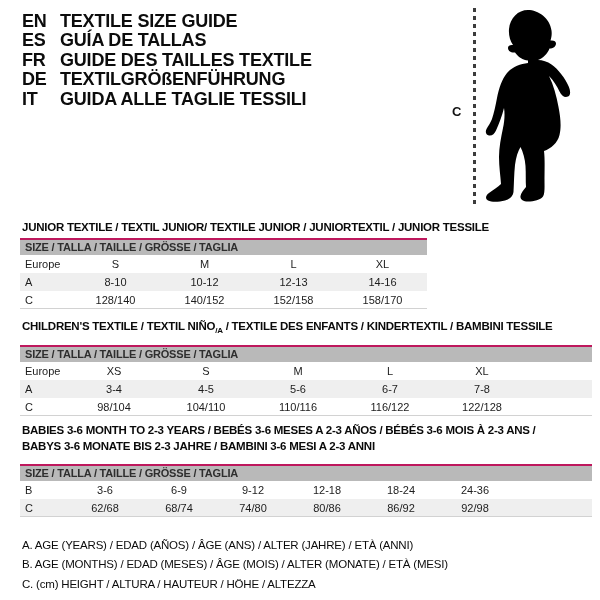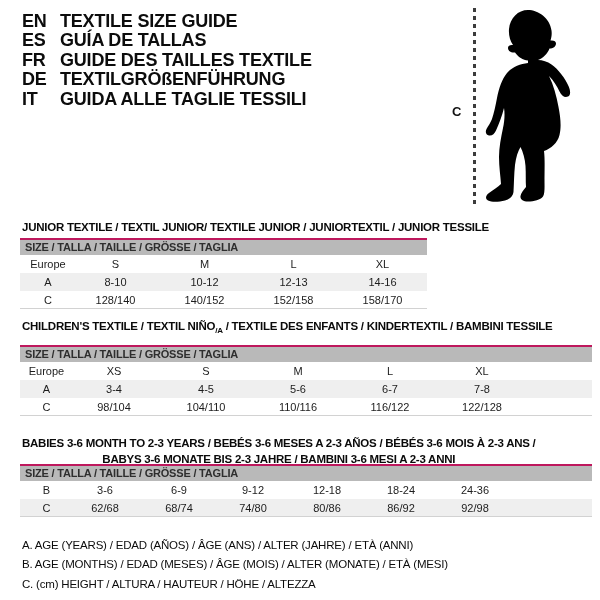"Europe" .st-label { text-align: center -> none }
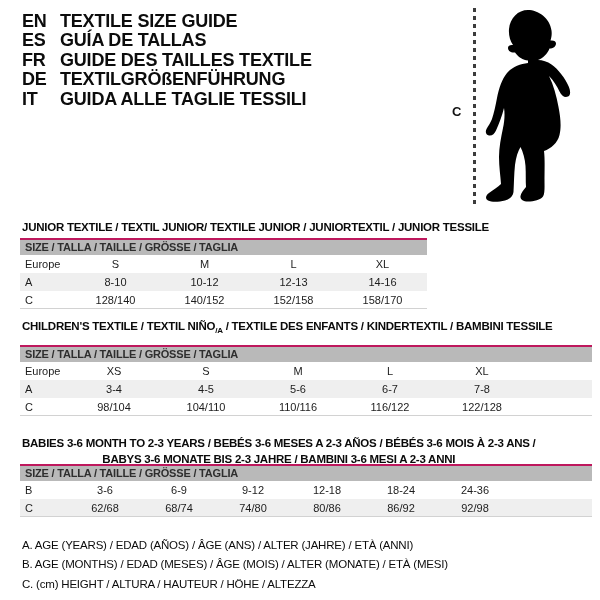"BABIES 3-6 MONTH TO 2-3" div.section-title { text-align: center -> none; top: 436px -> 423px }
